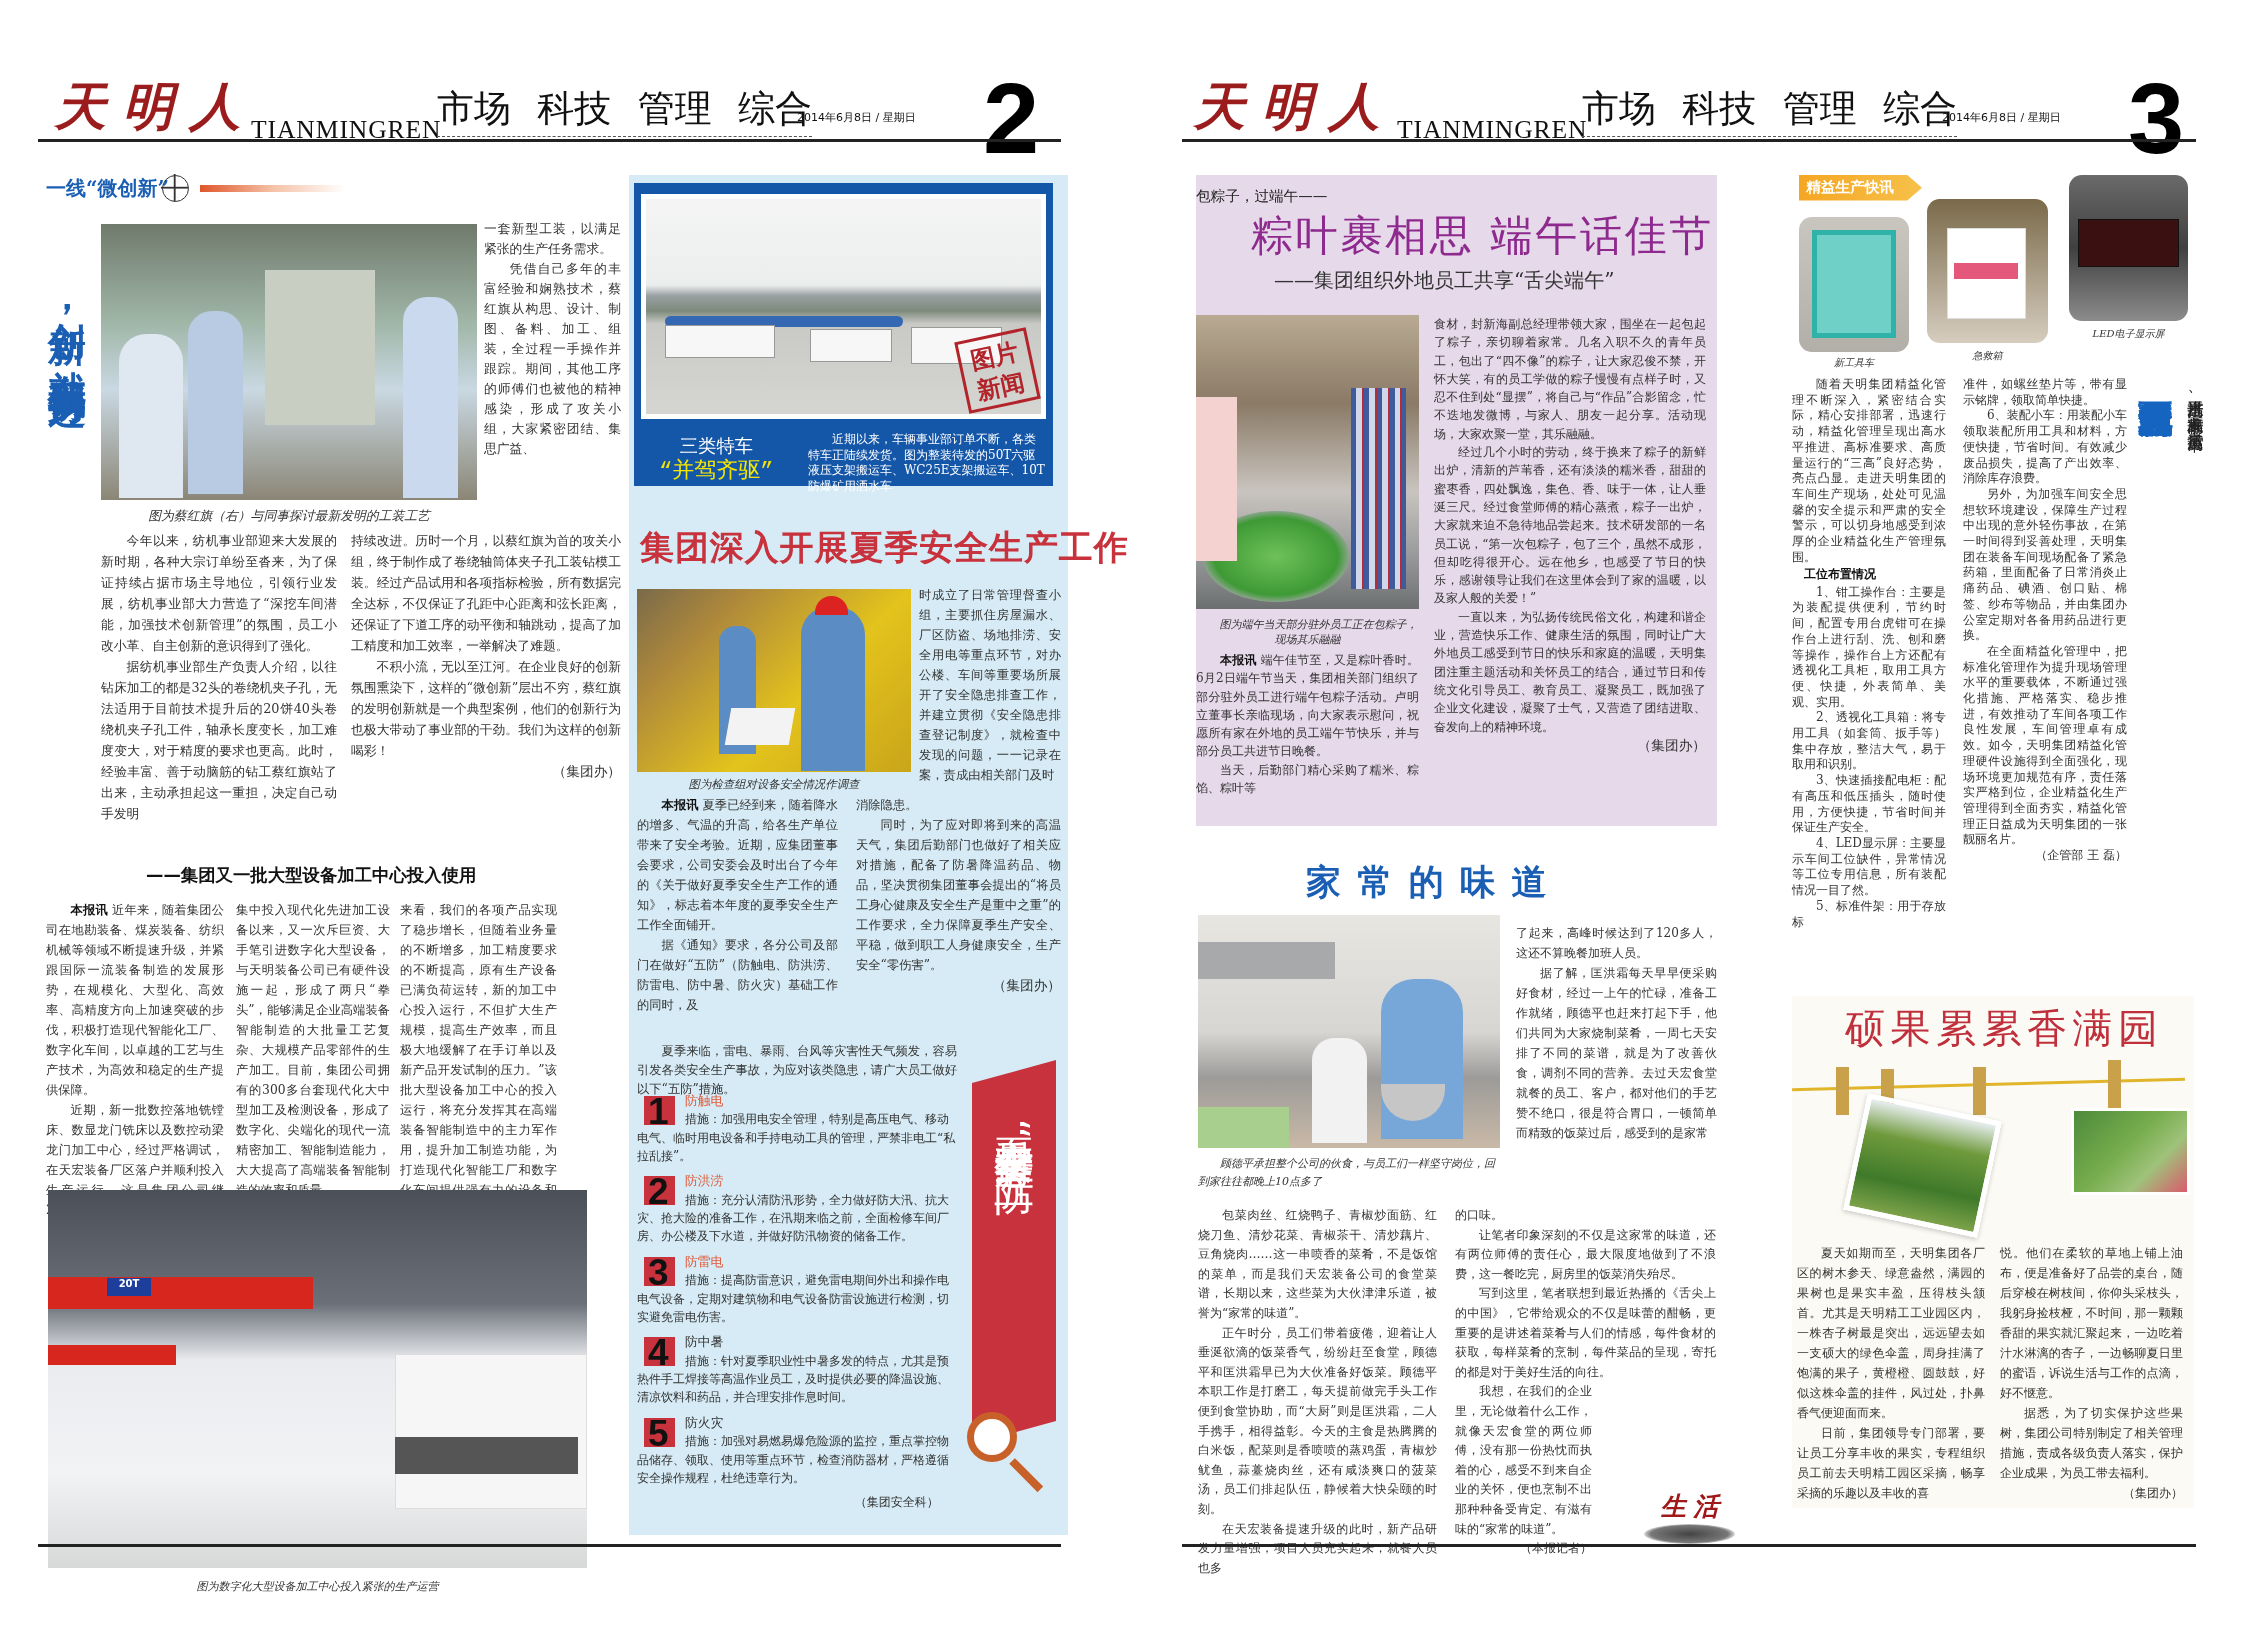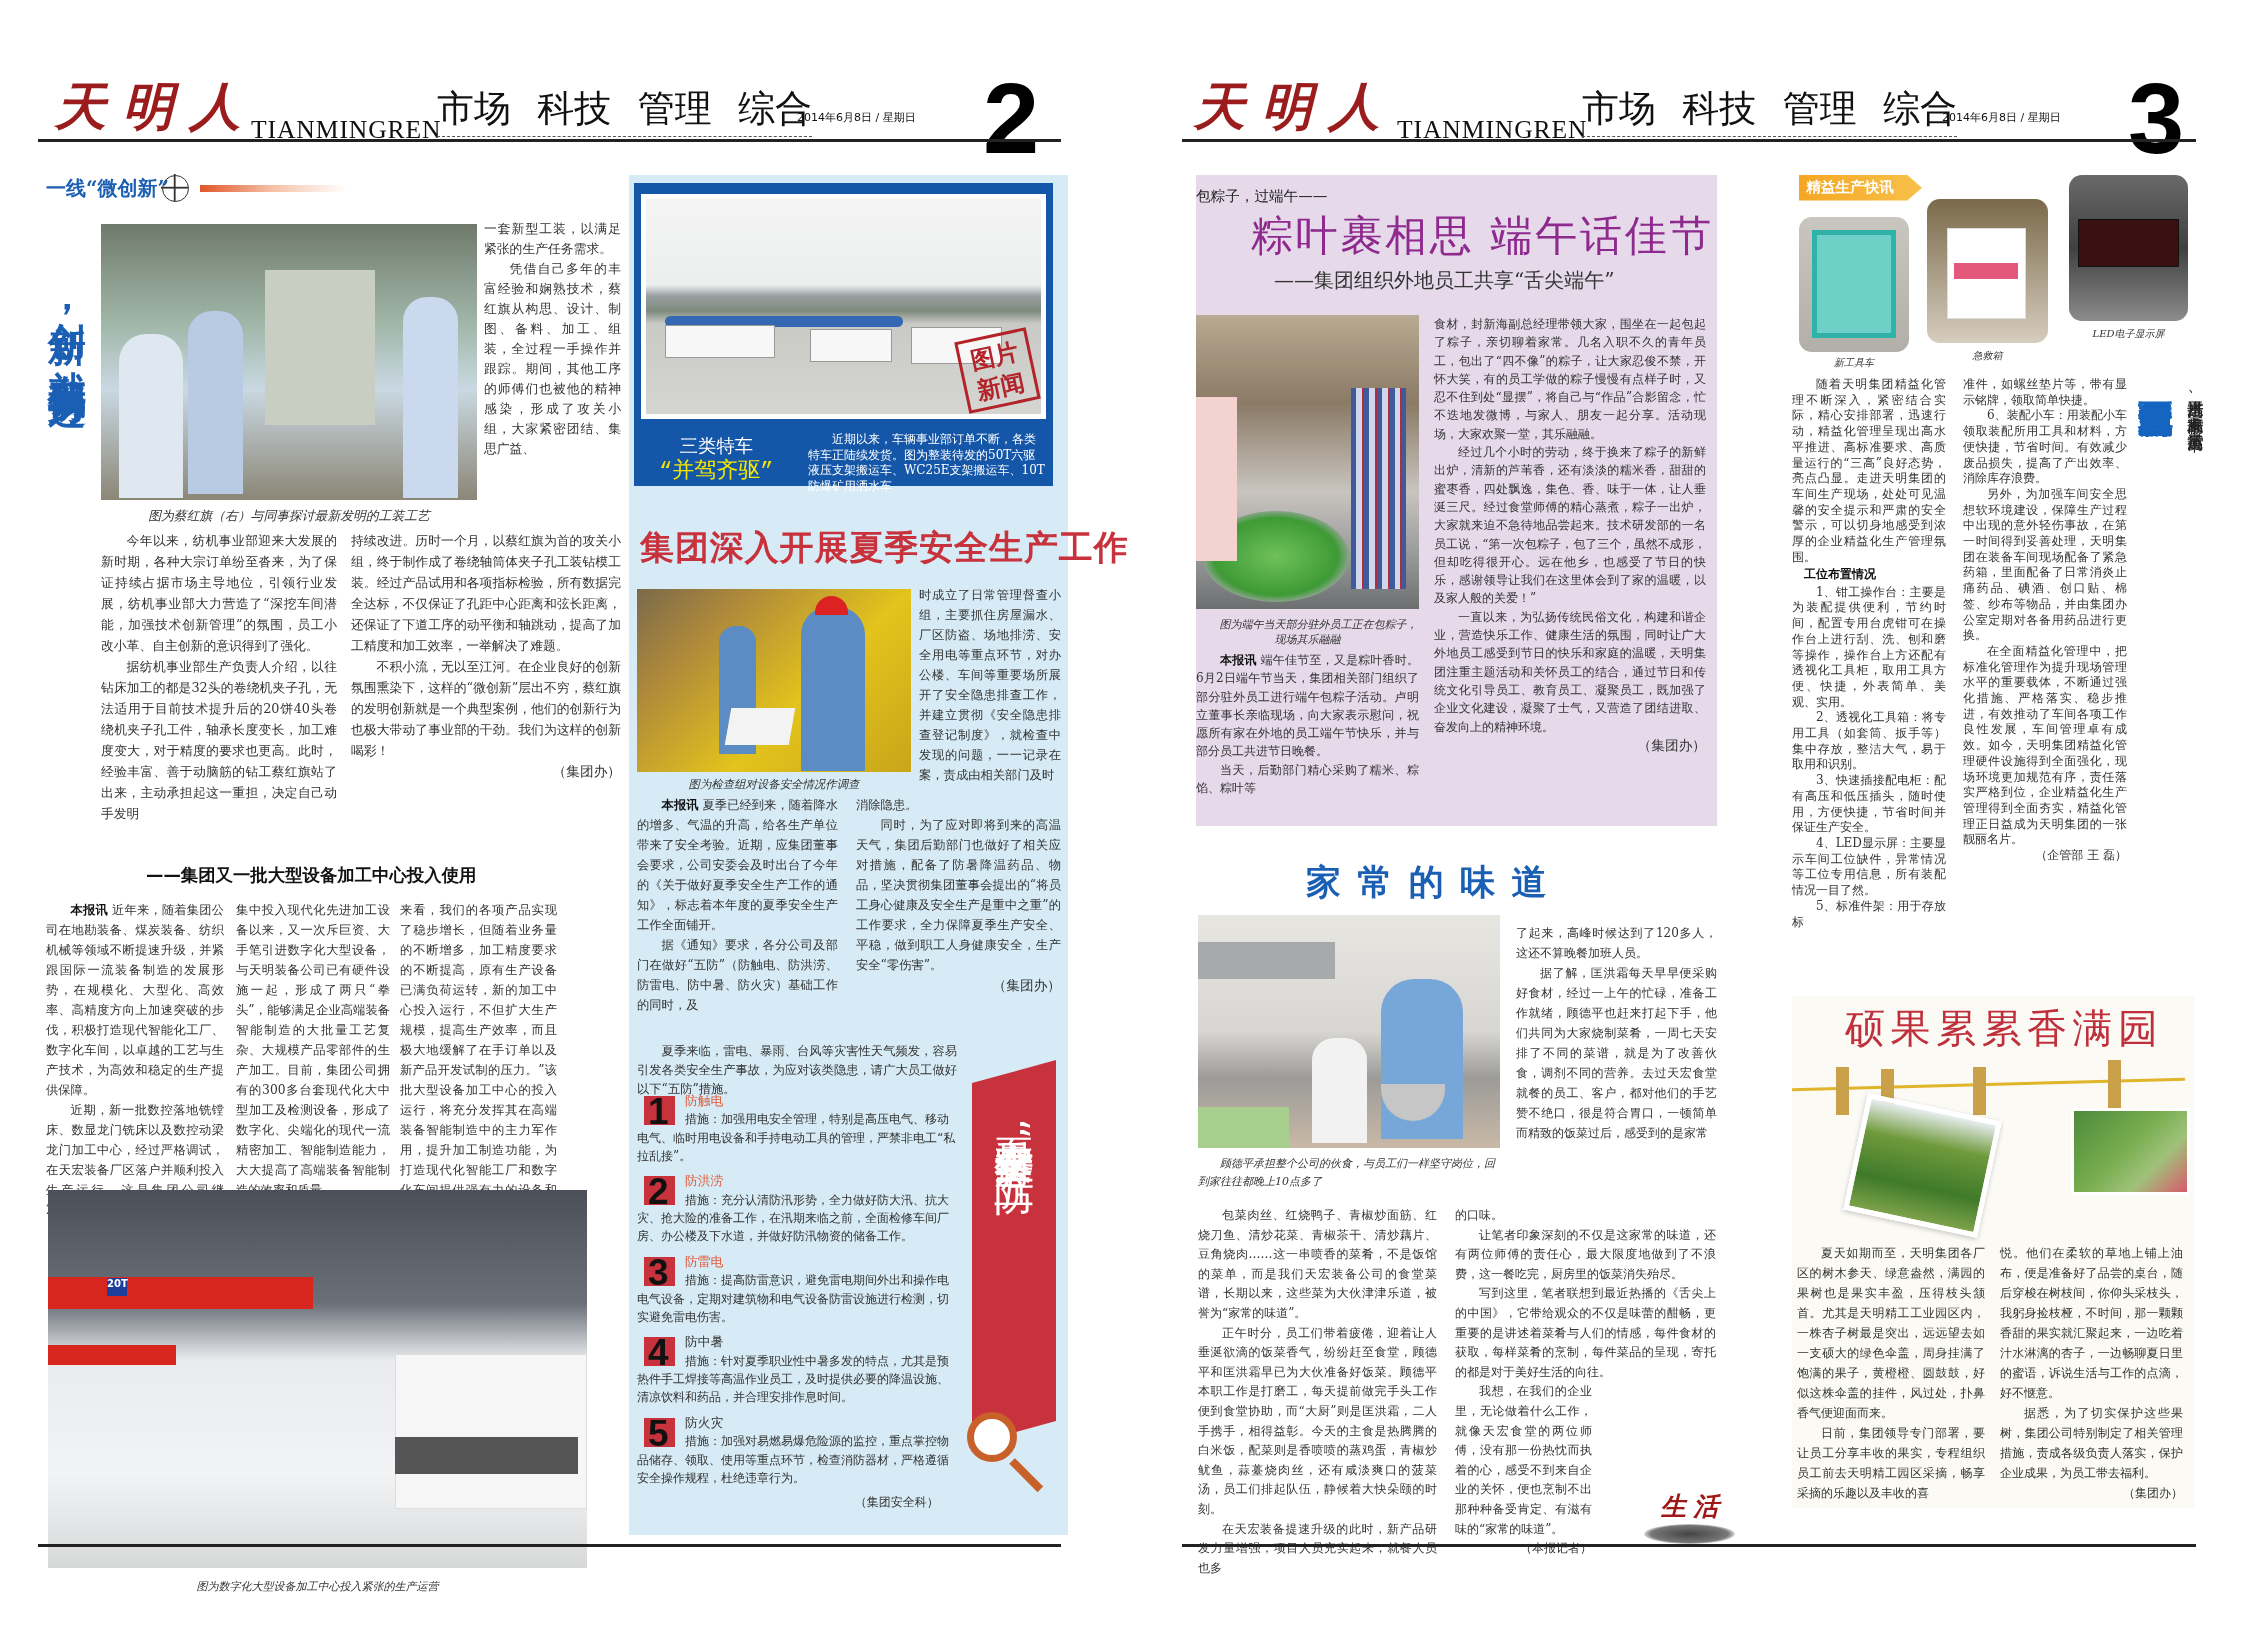"20T" div { width: 20px -> 44px }
